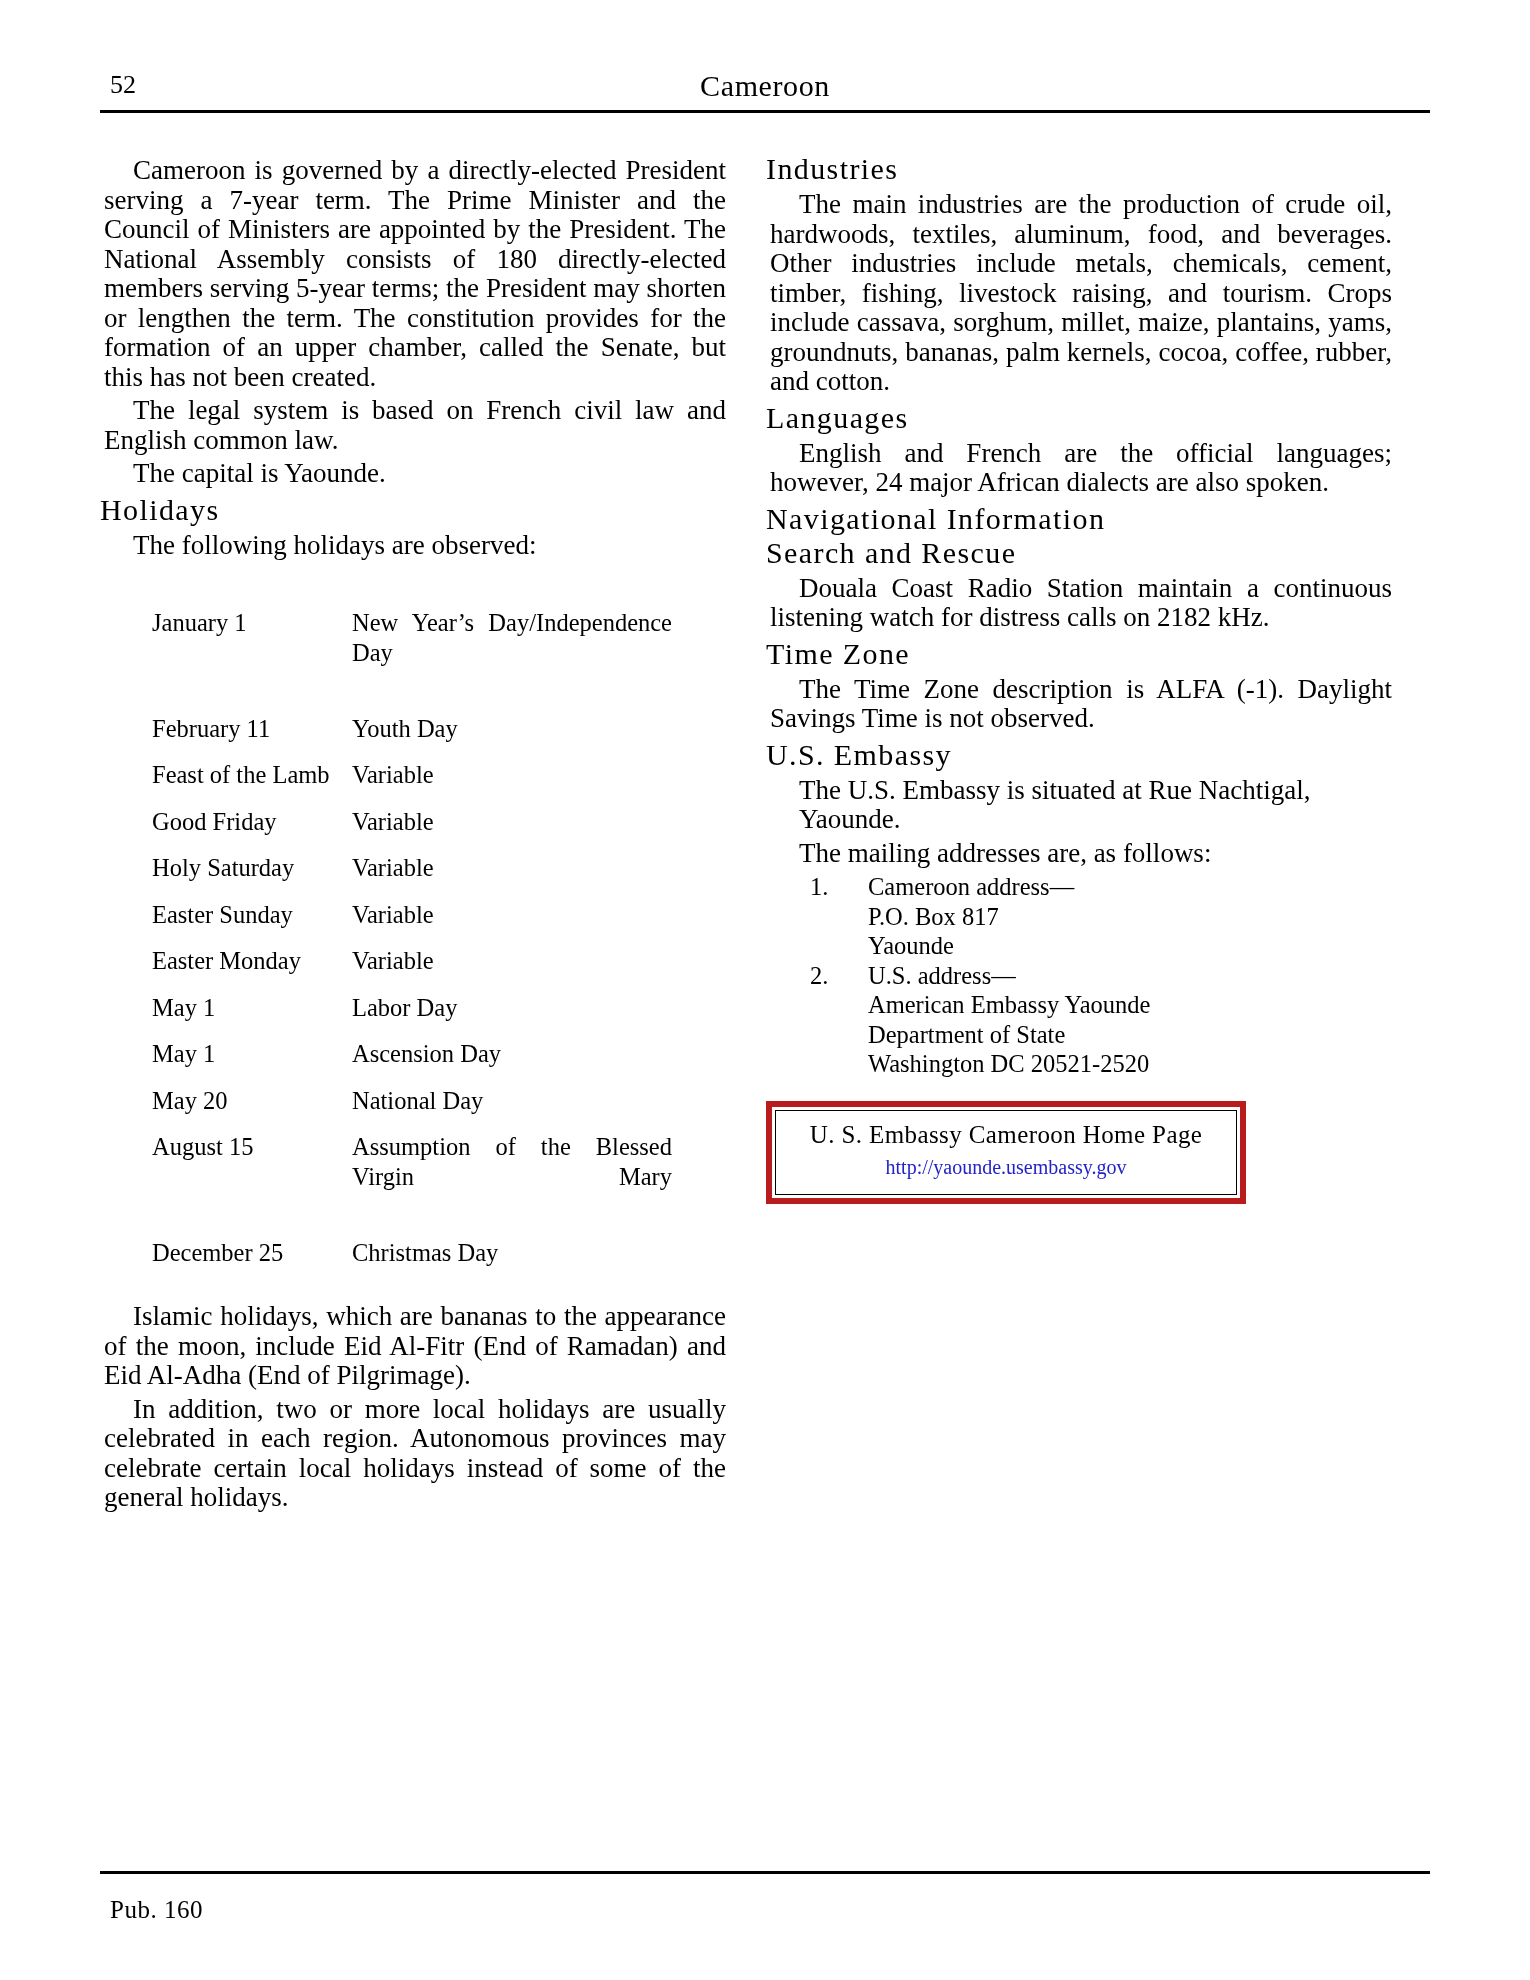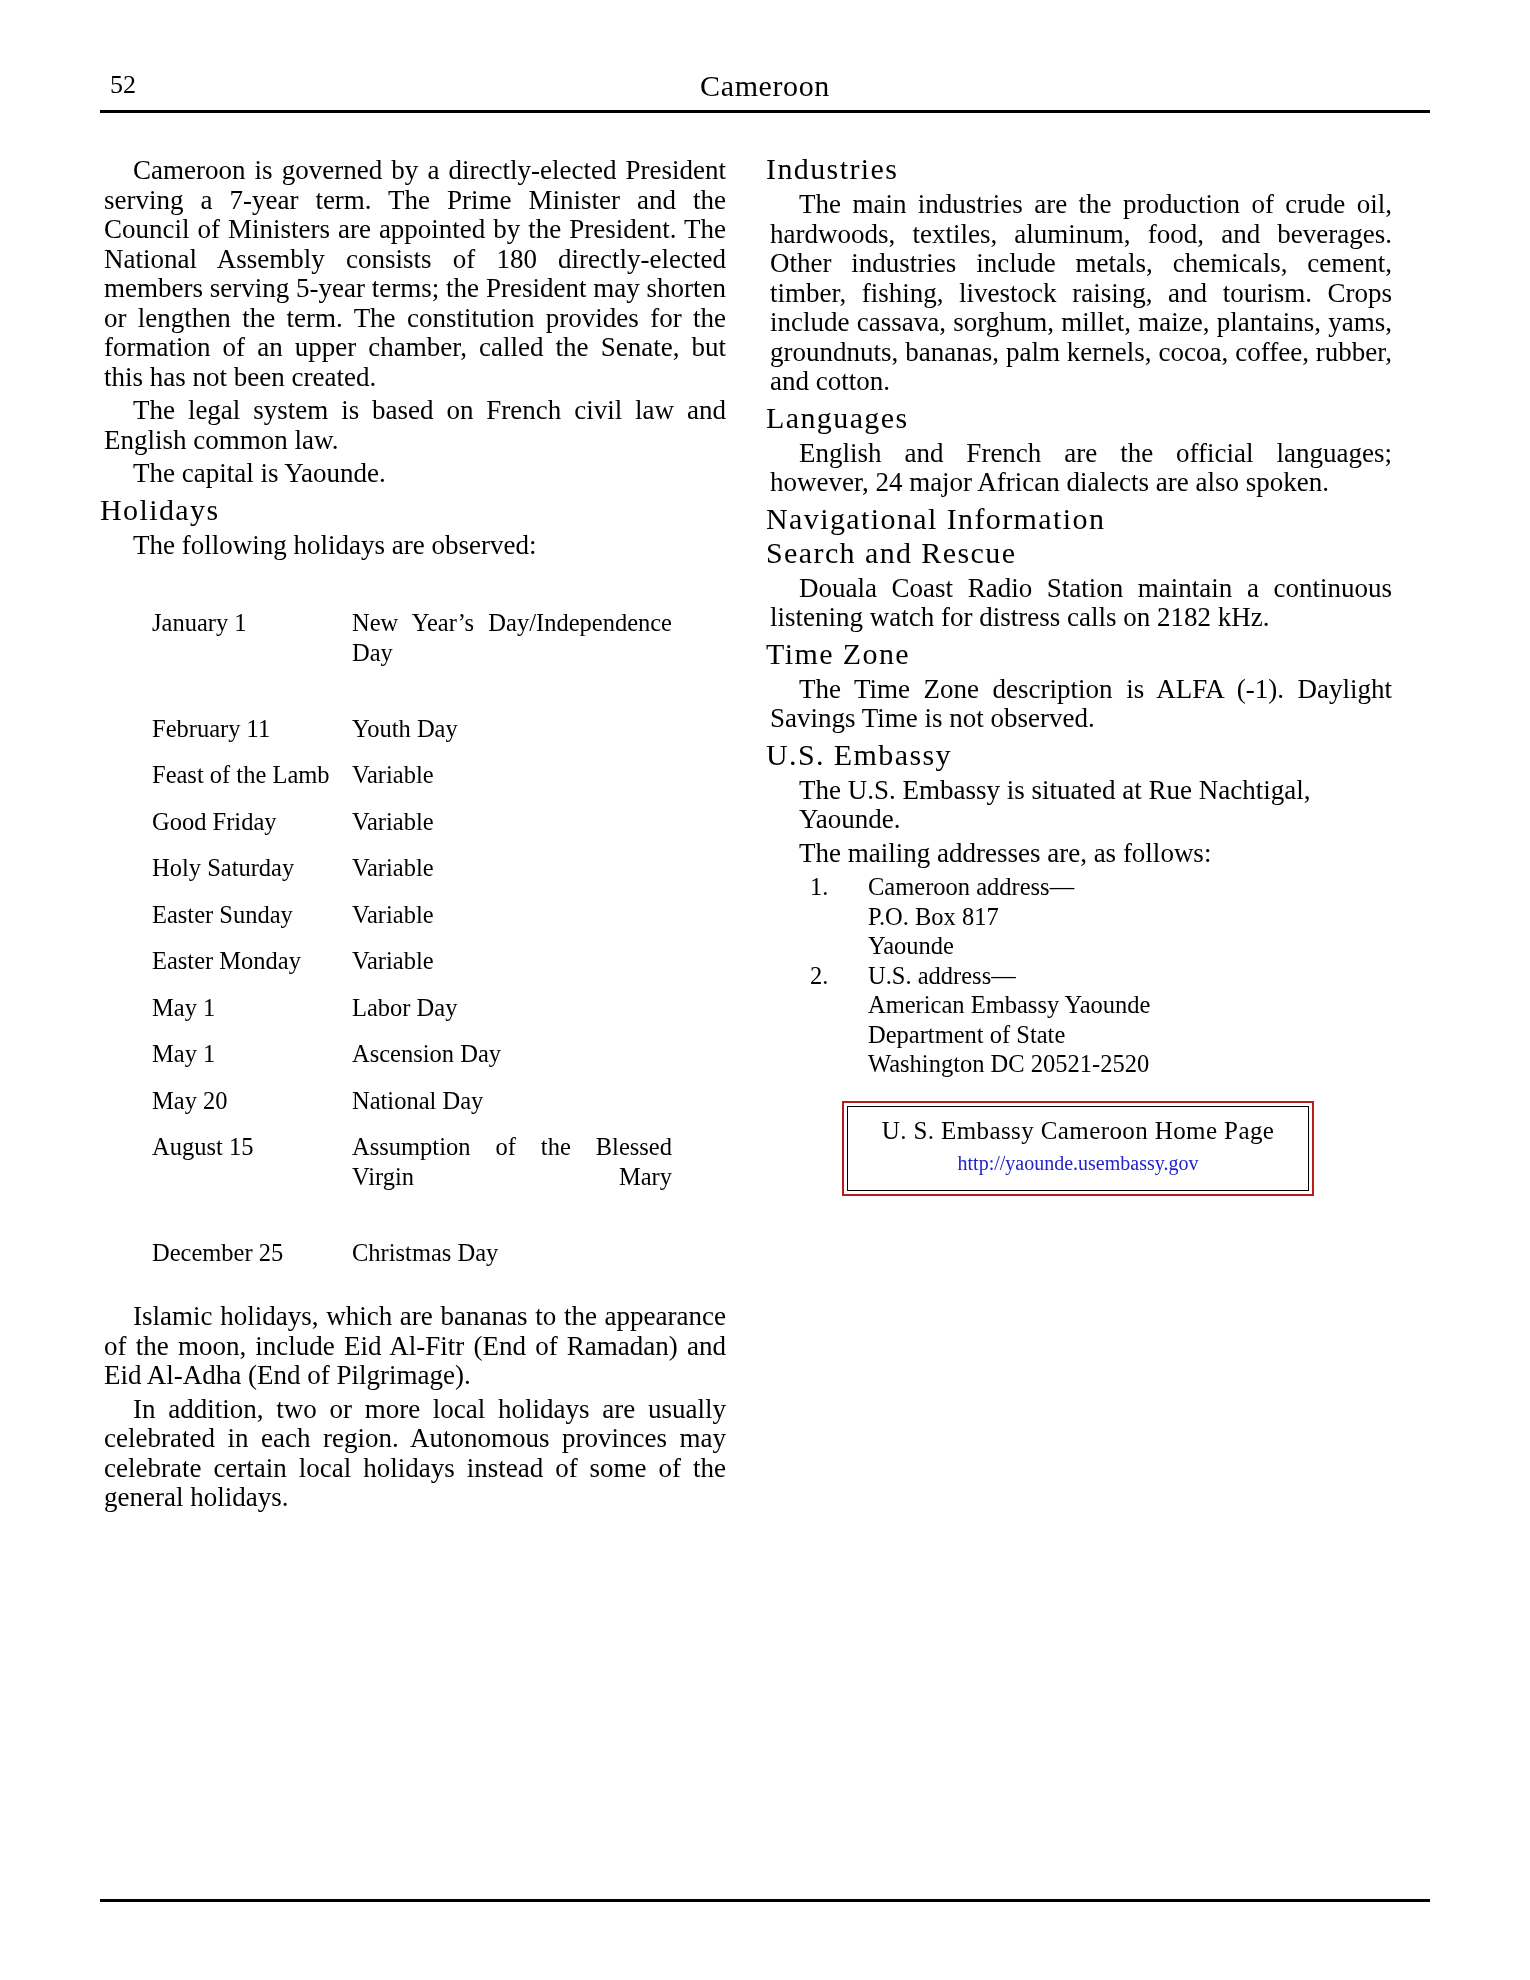"U. S. Embassy Cameroon Home" .hp-box { border: 2px solid #b91c1c -> 6px solid #b91c1c; margin-left: 76px -> none }
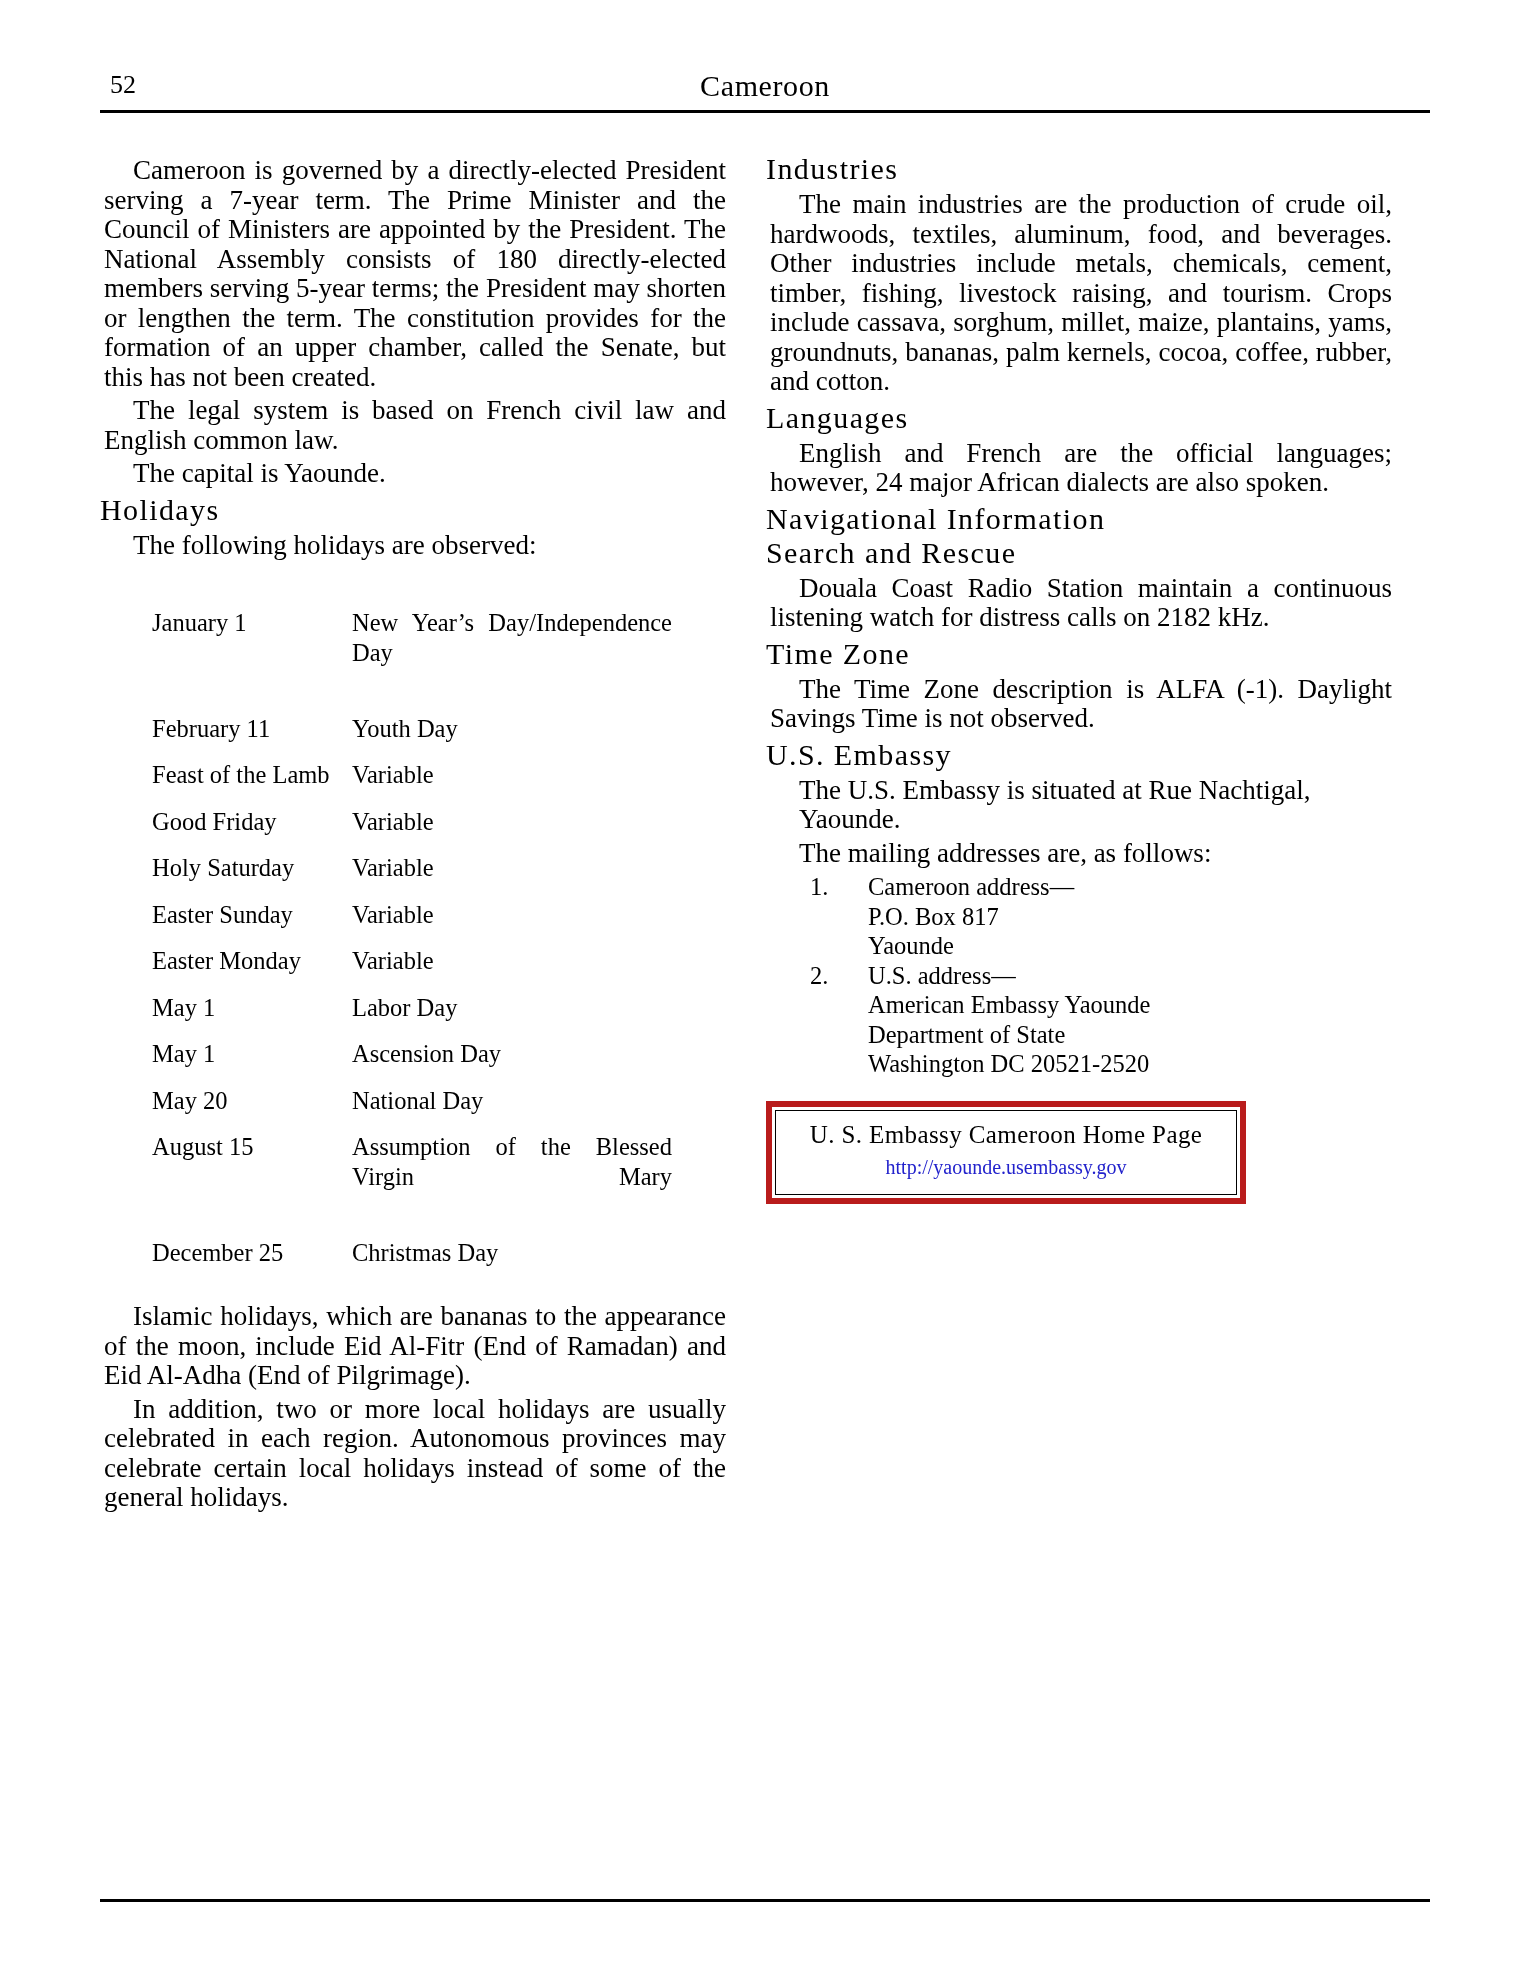"Pub. 160" div.footer-text { html: none -> <div>Pub. 160</div> }
